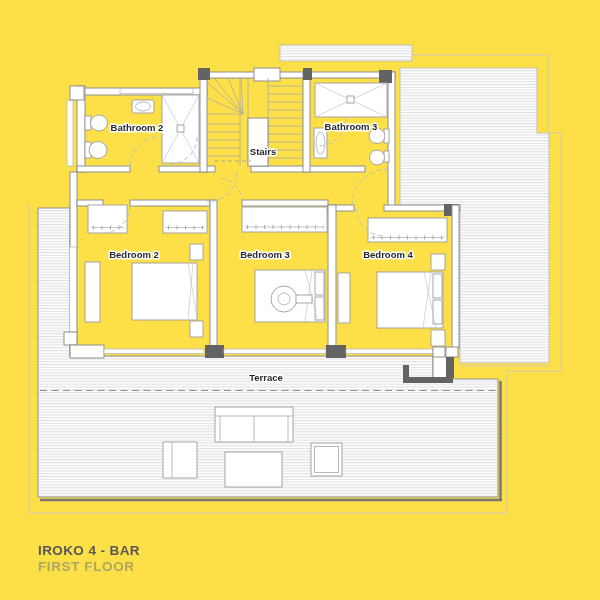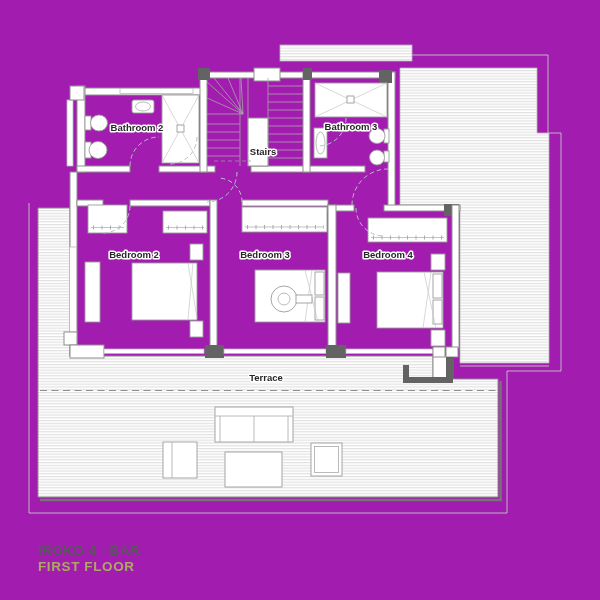"Bathroom 2" .stage { background: #a21caf -> #fde047 }
